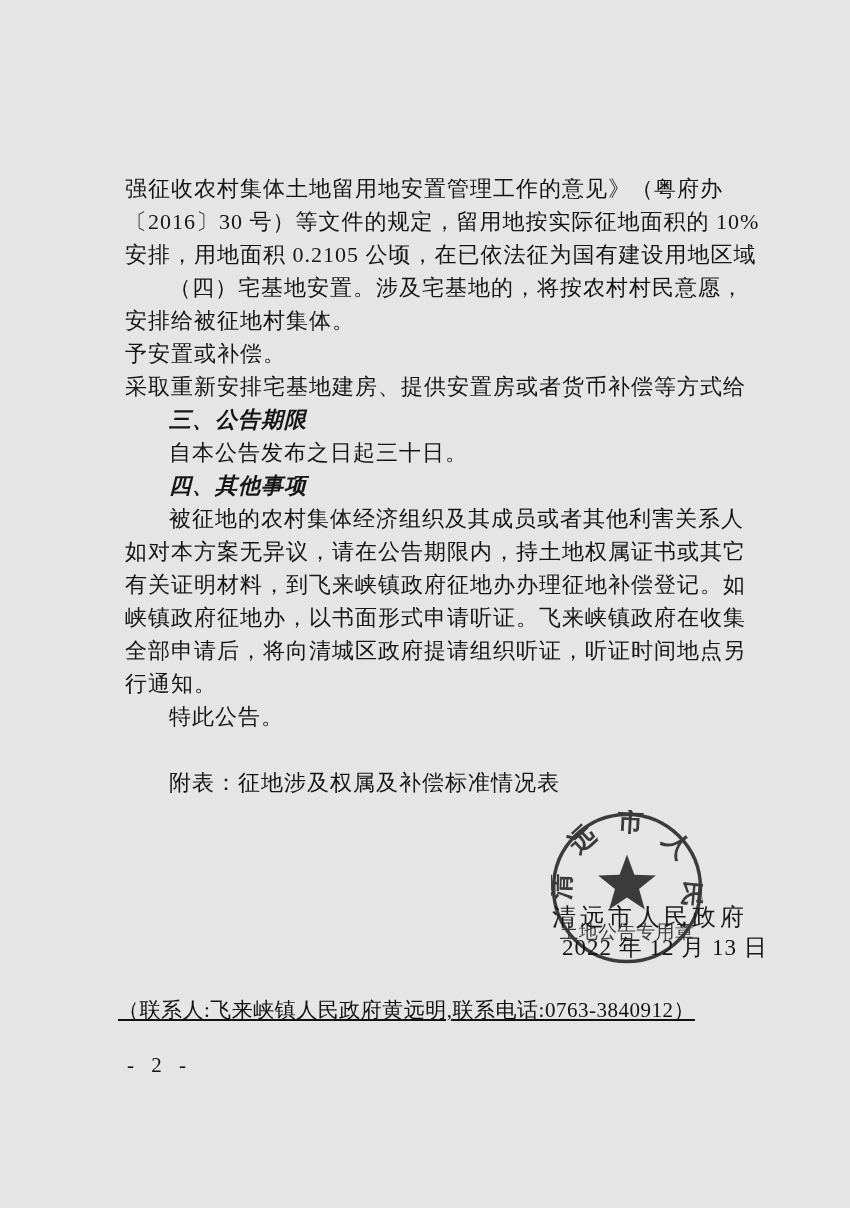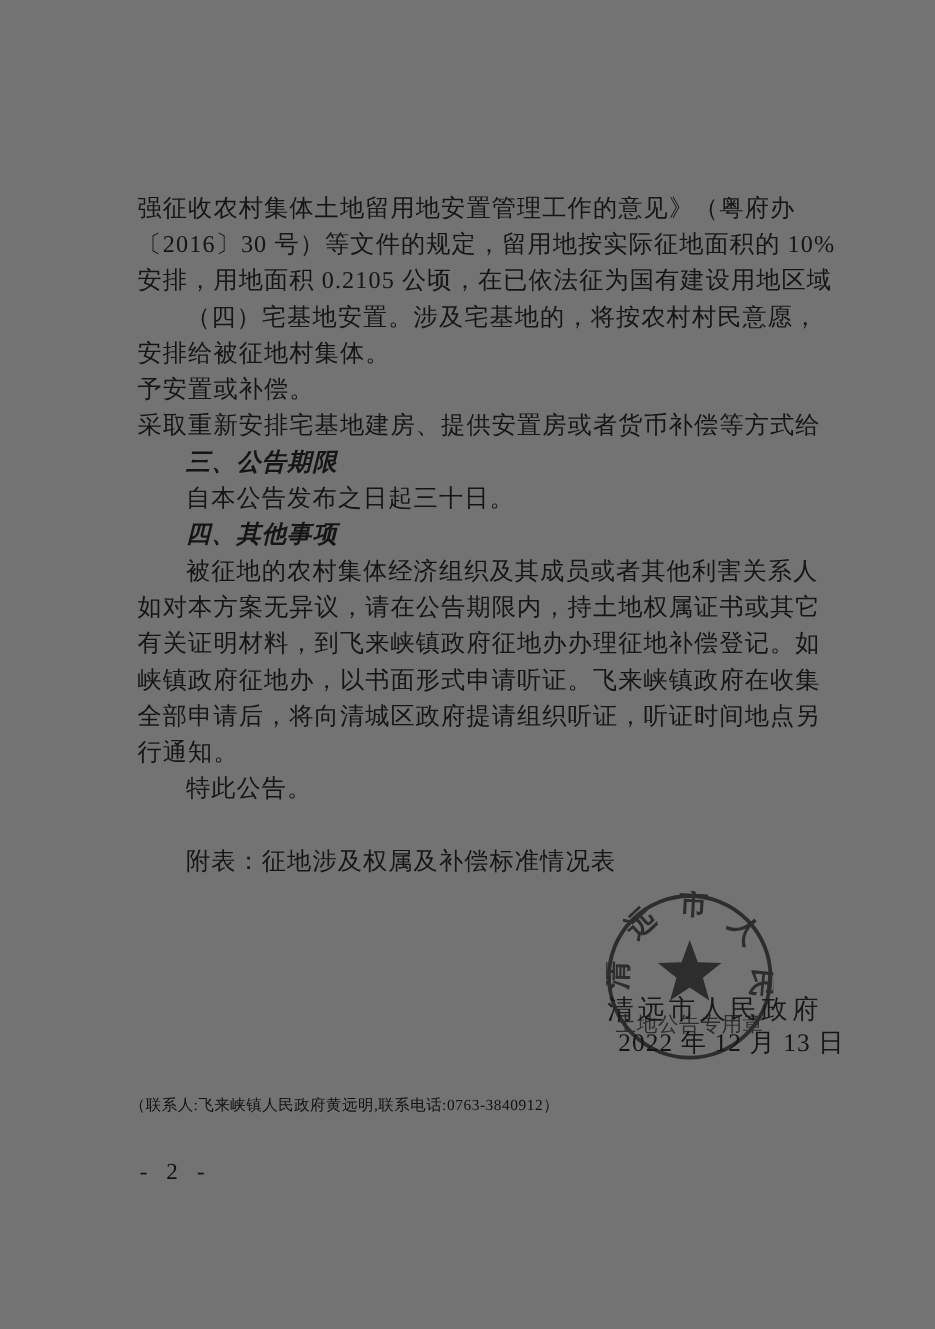"强征收农村集体土地留用地安置管理工作的意见》（粤府办" .page { background: #737373 -> #e5e5e5 }
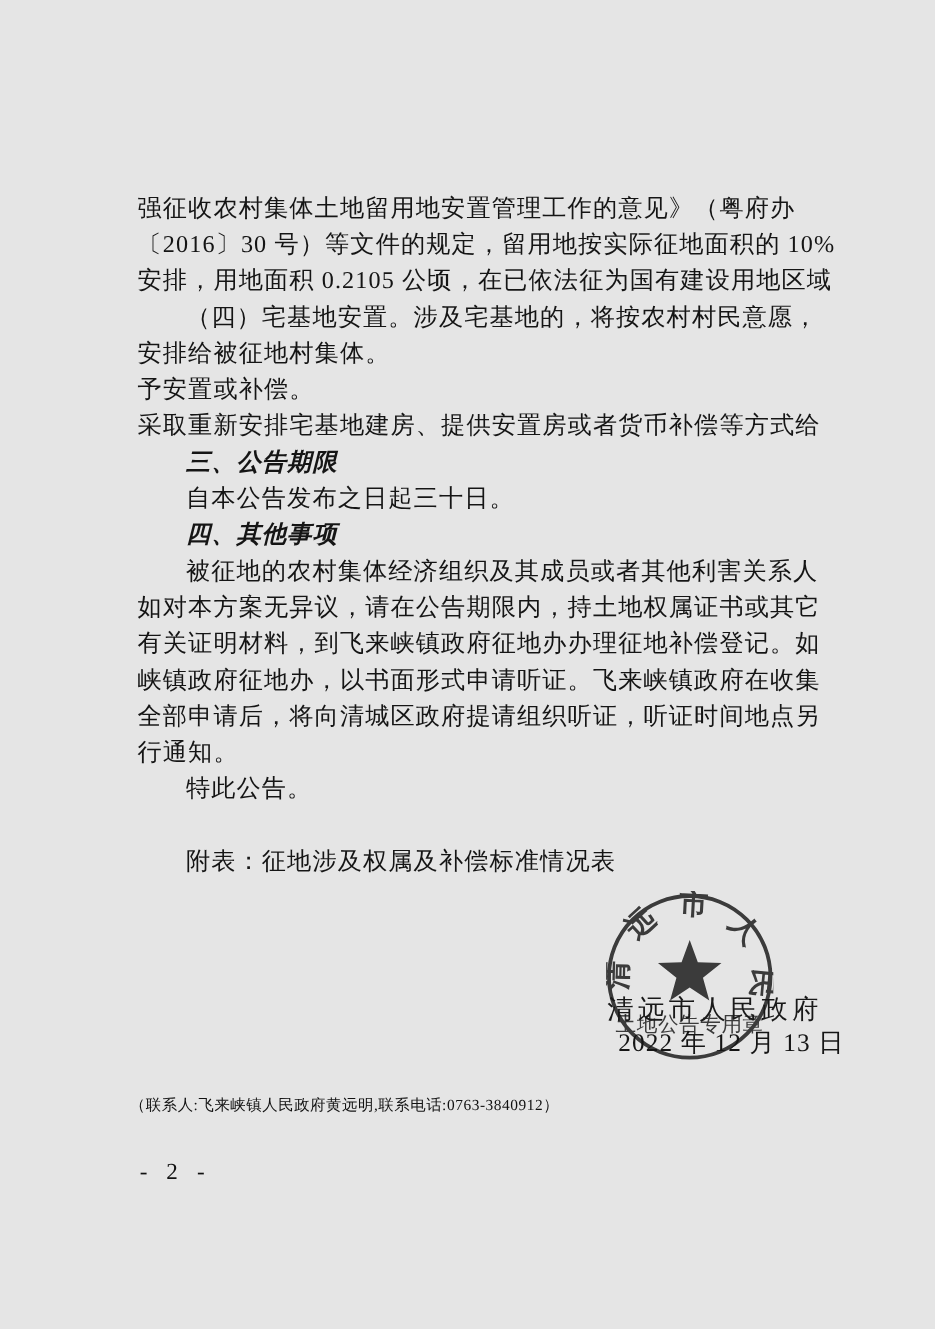"（联系人:飞来峡镇人民政府黄远明,联系电话:0763-3840912）" .contact-line { font-size: 14px -> 21px; text-decoration: none -> underline }
